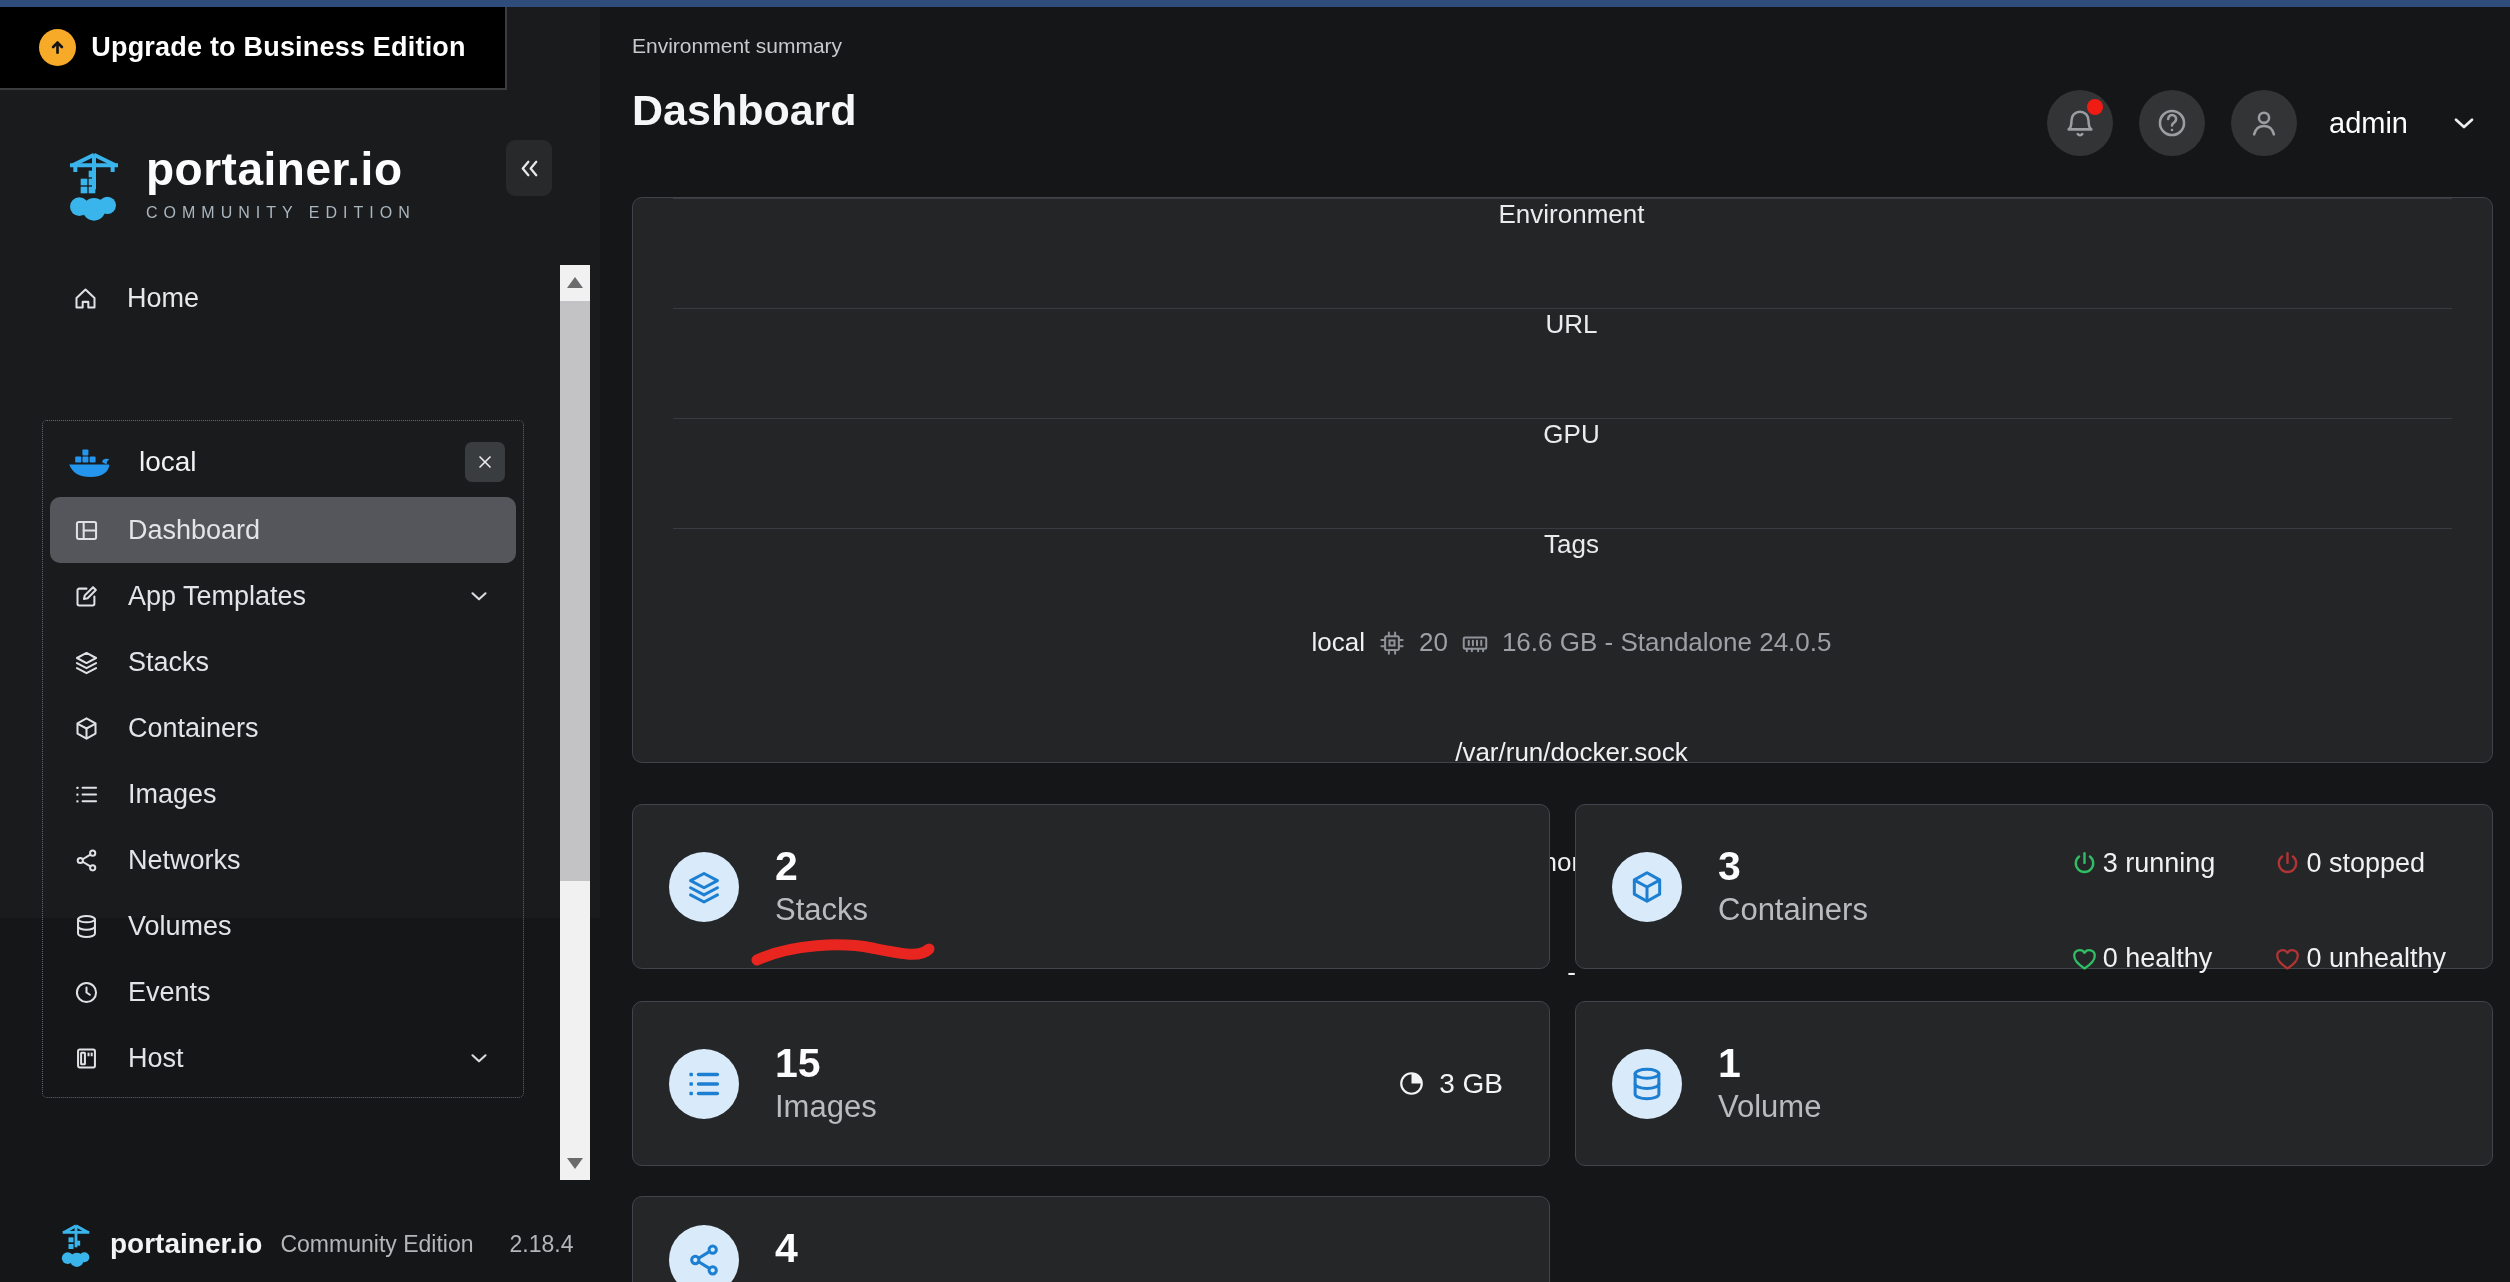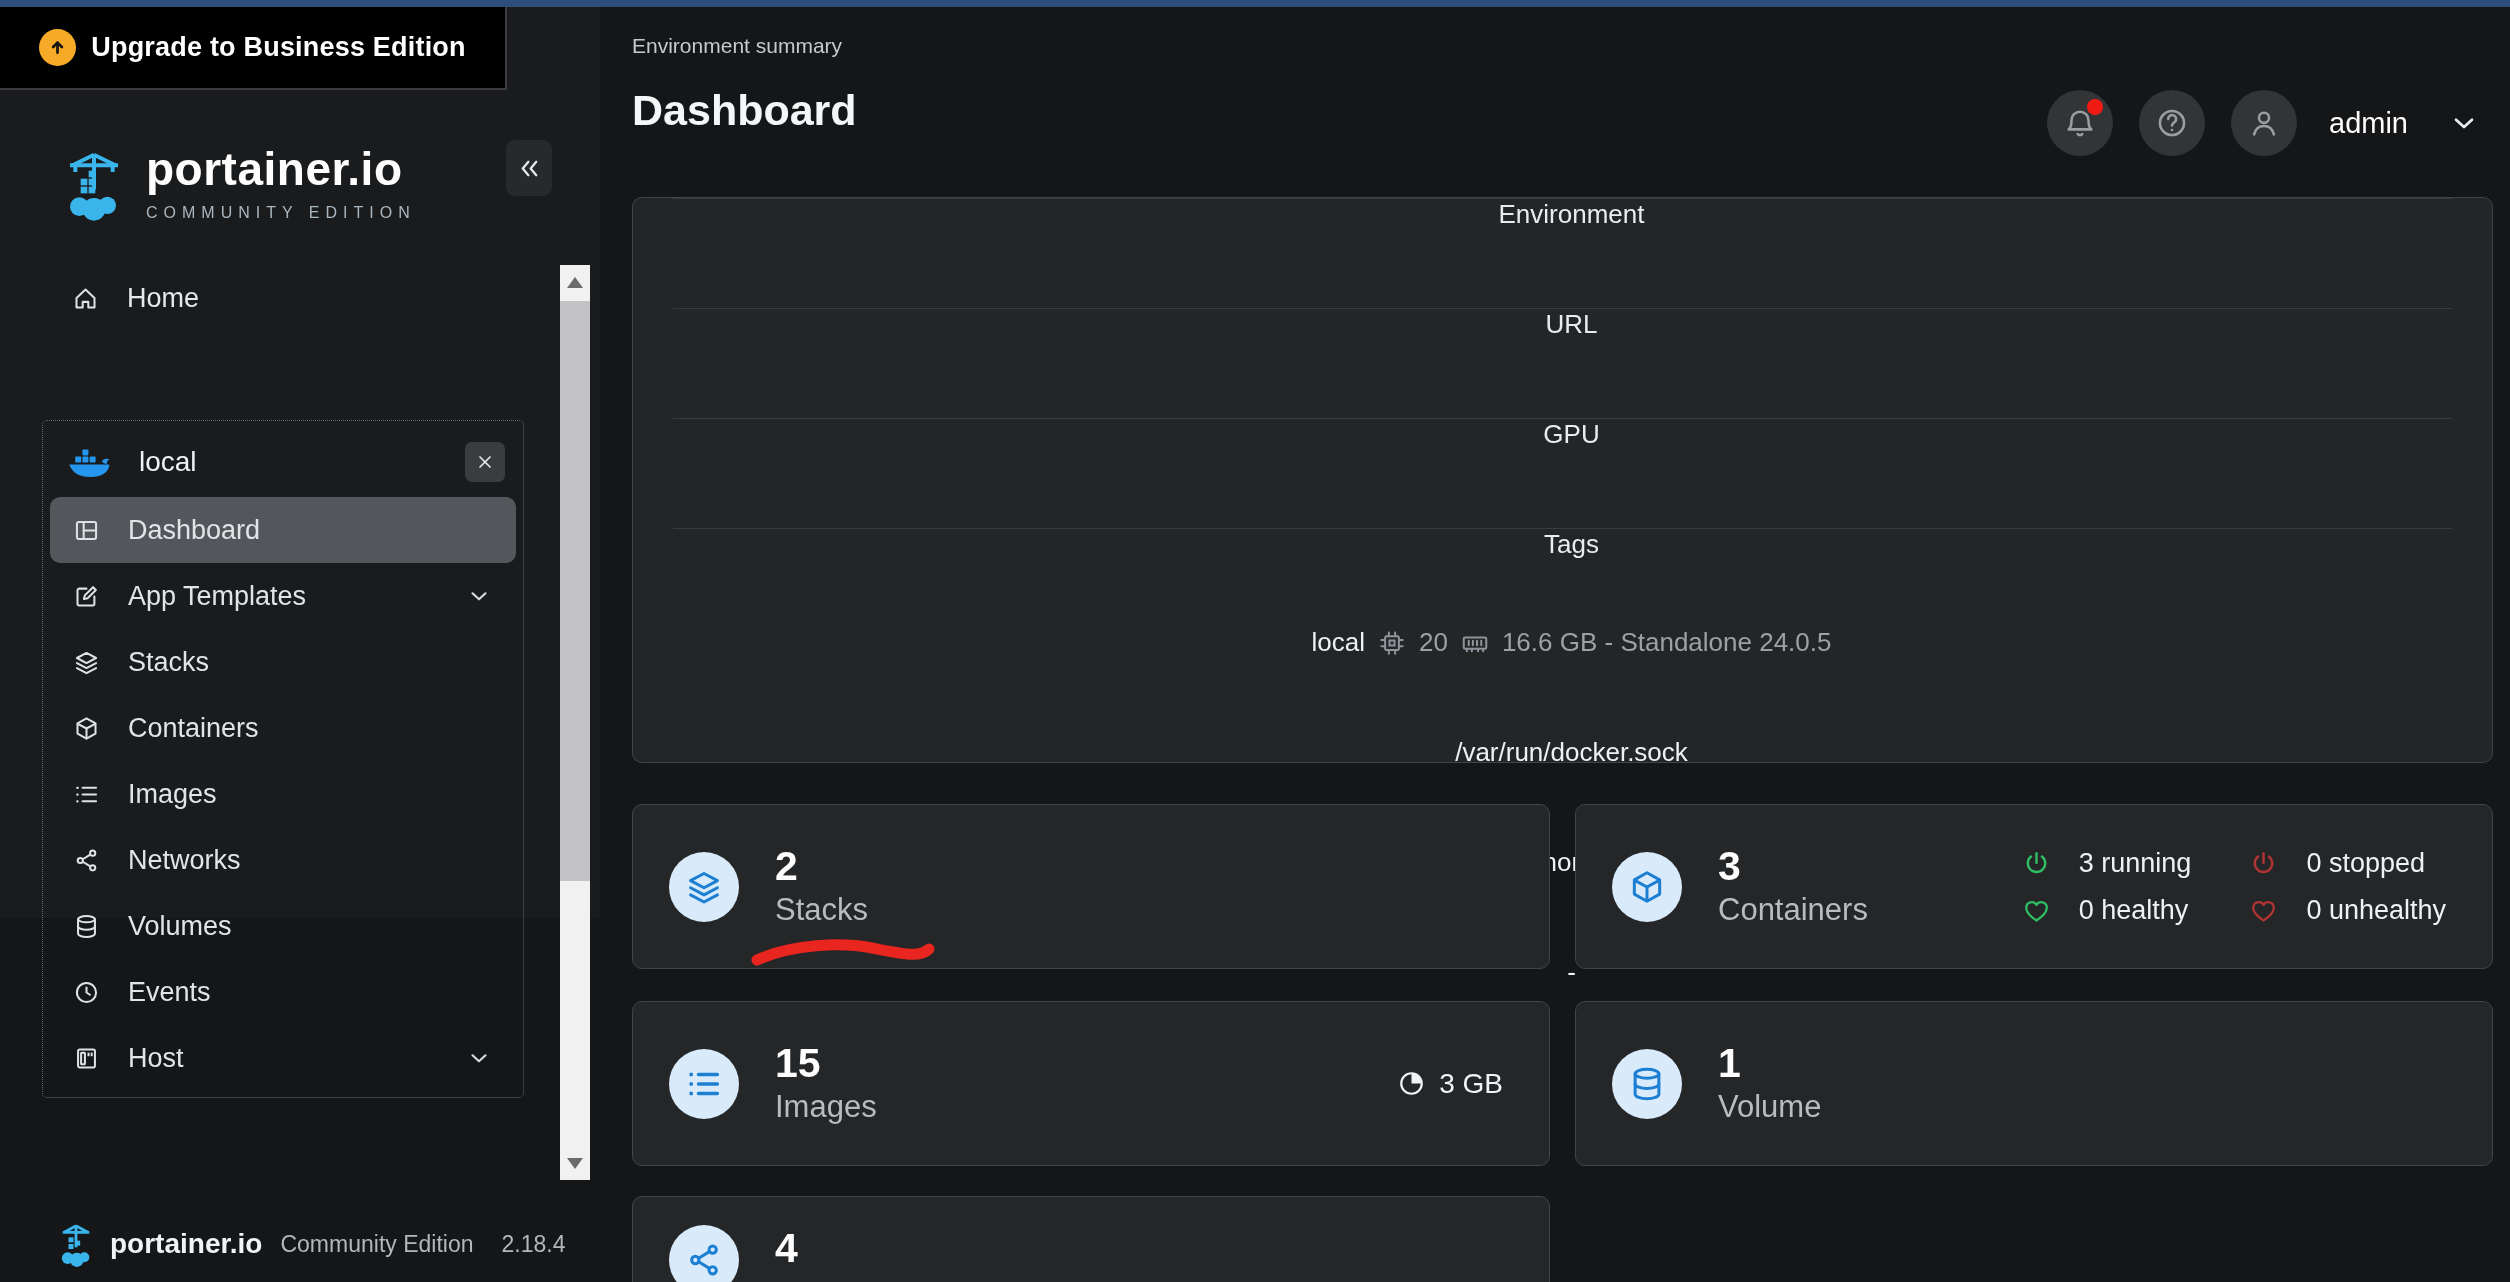"3 running" .stat { gap: 28px -> 4px; margin-top: none -> 48px }
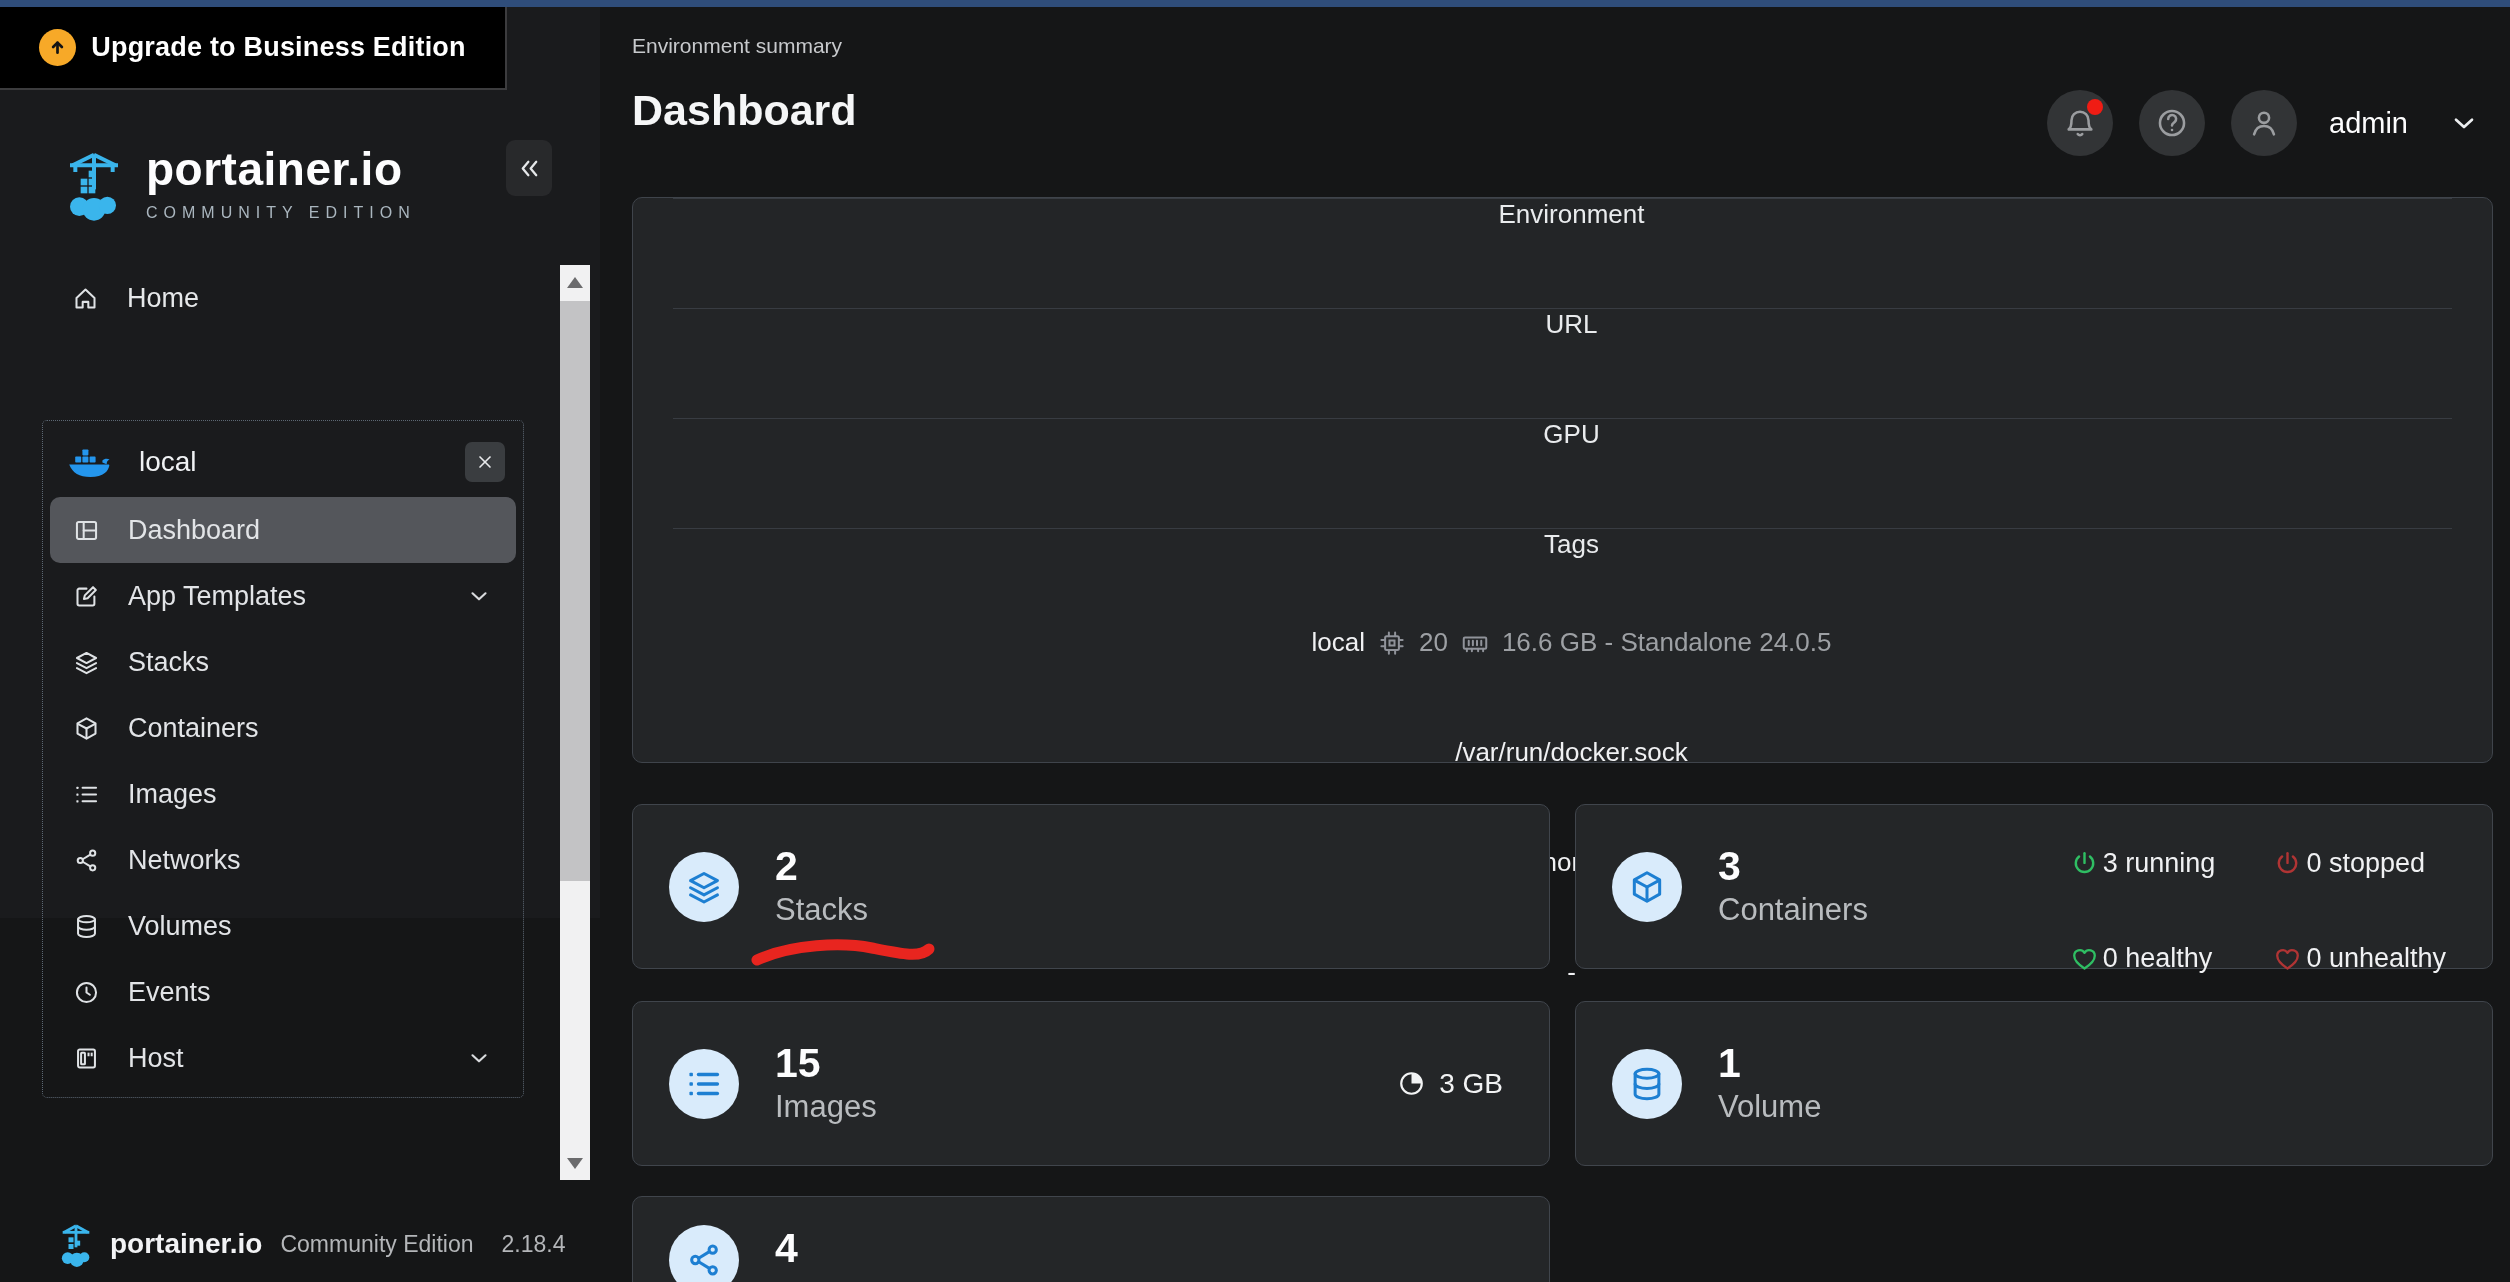"2.18.4" .sfooter .ver { margin-left: 14px -> 22px }
